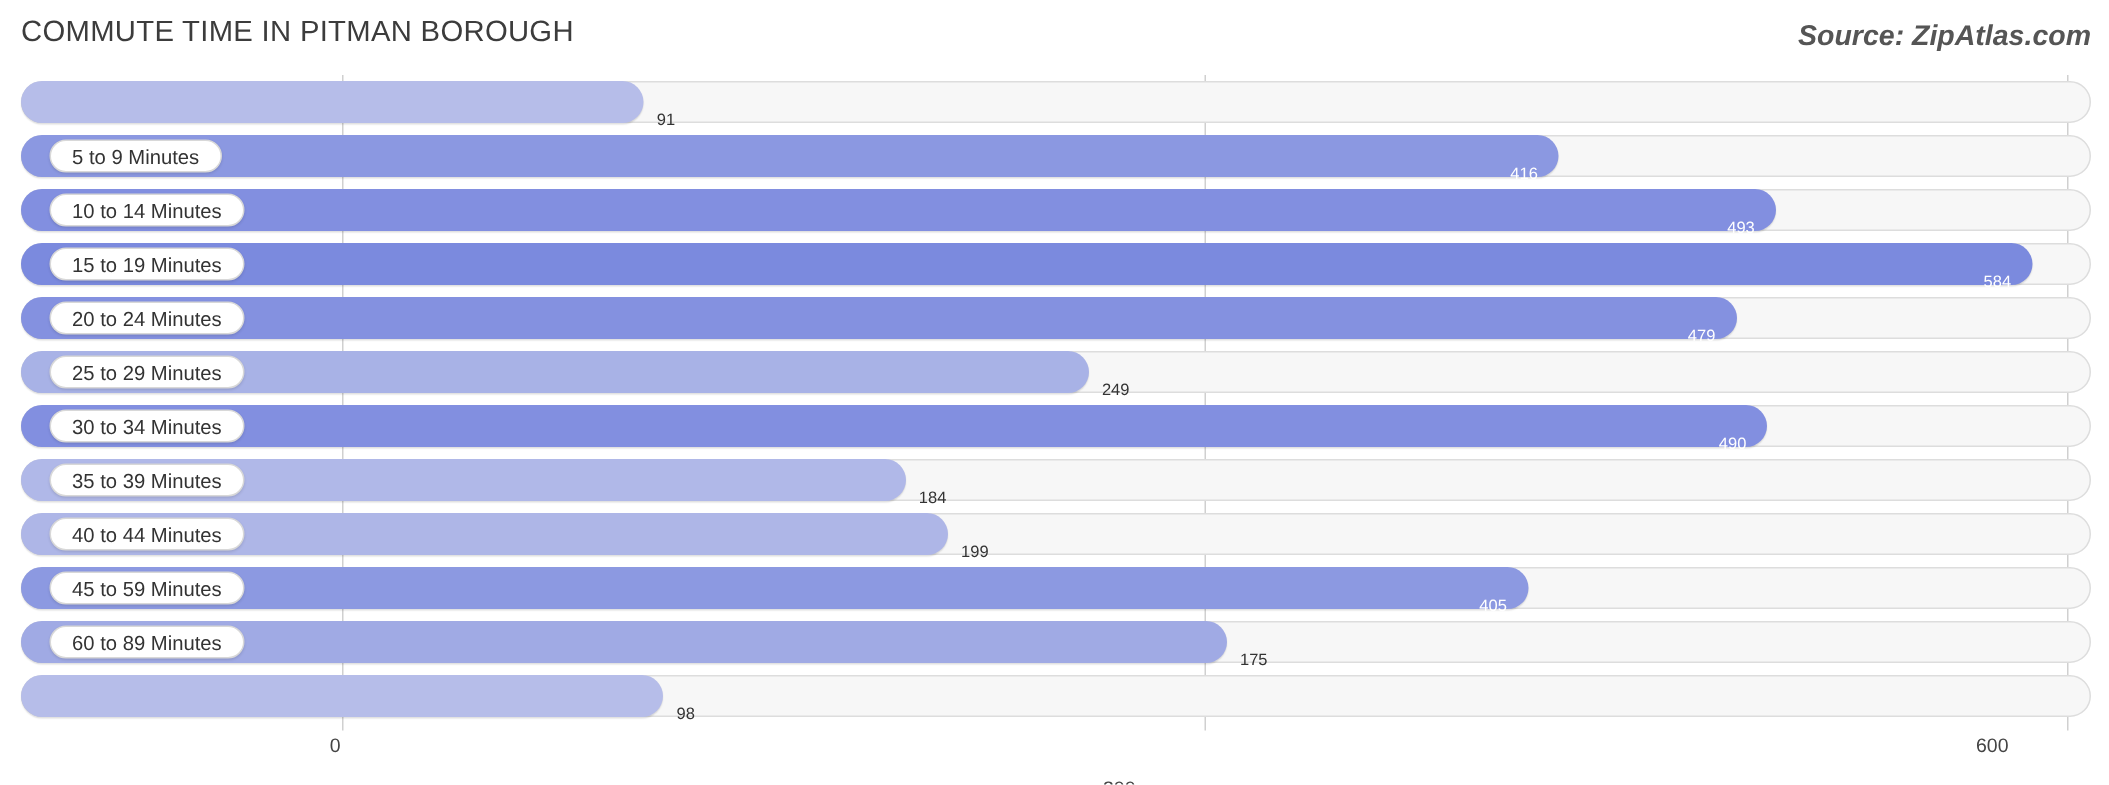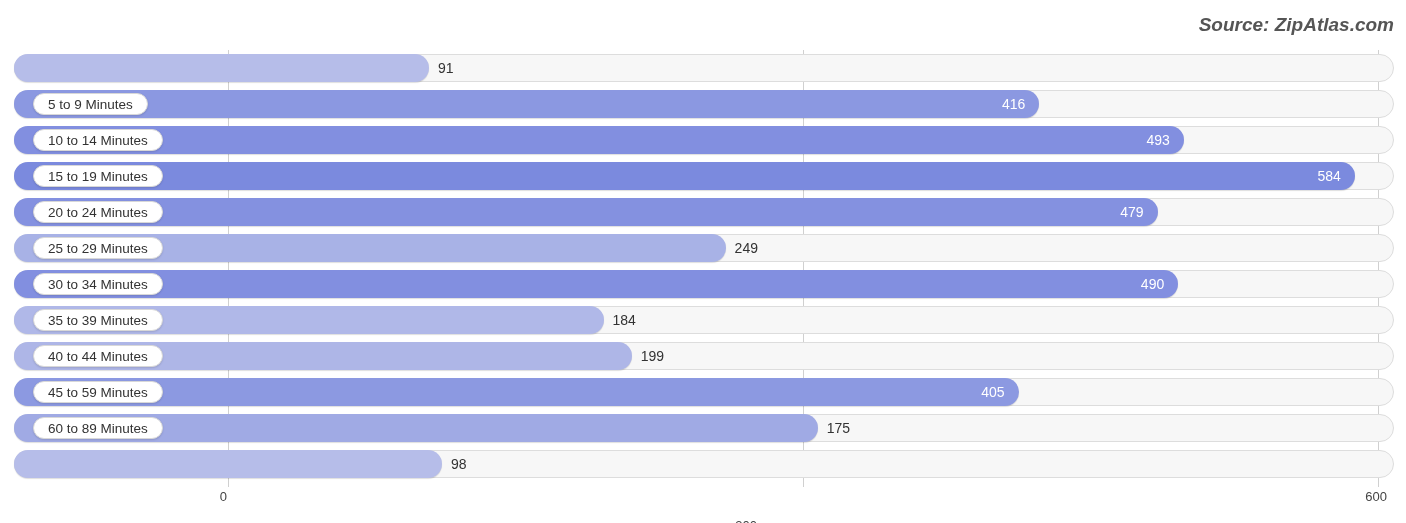"COMMUTE TIME IN PITMAN BOROUGH" div { html: none -> <div>COMMUTE TIME IN PITMAN BOROUGH</div> }
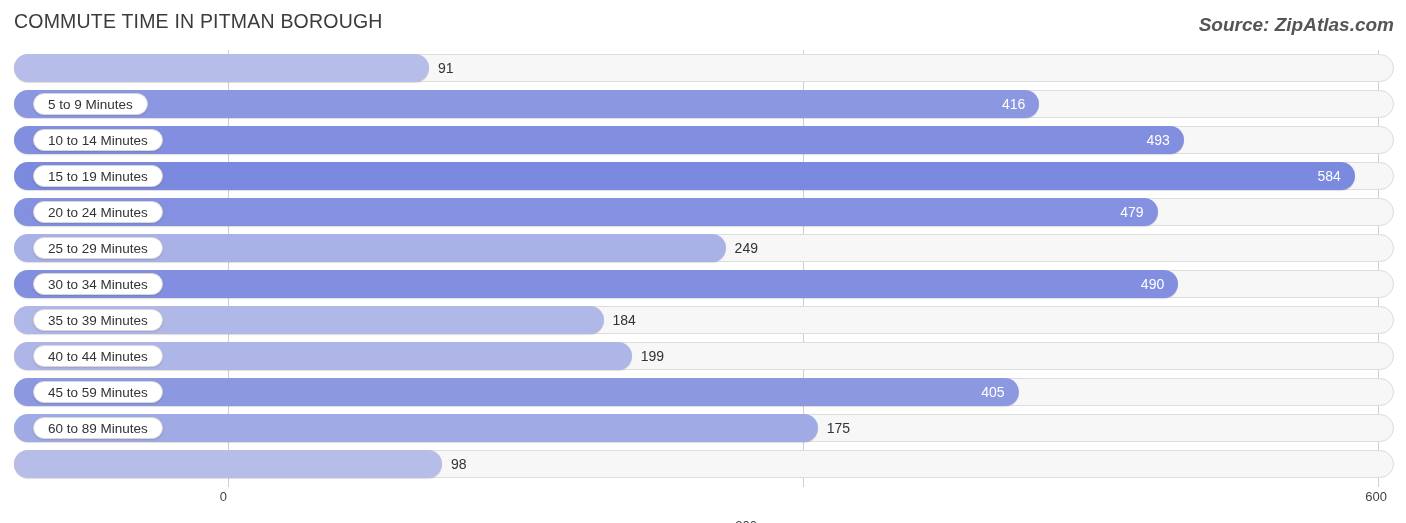"91" .bar-value { font-size: 14px -> 11px; top: 0 -> 12px }
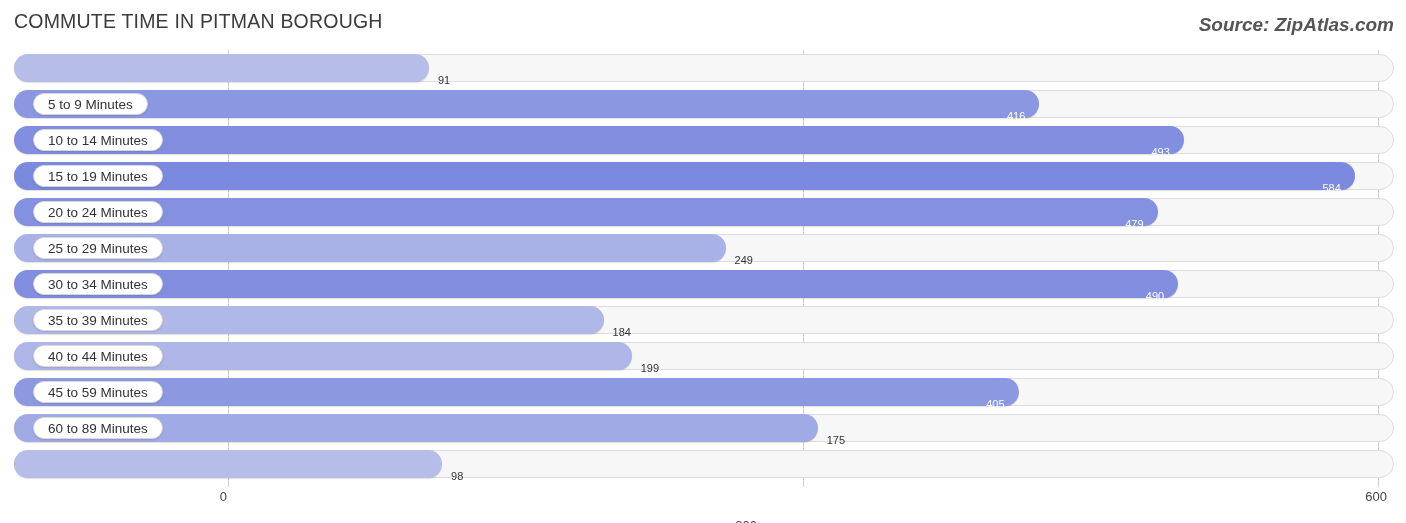"600" div.axis-tick-label { margin-left: 48px -> none }
